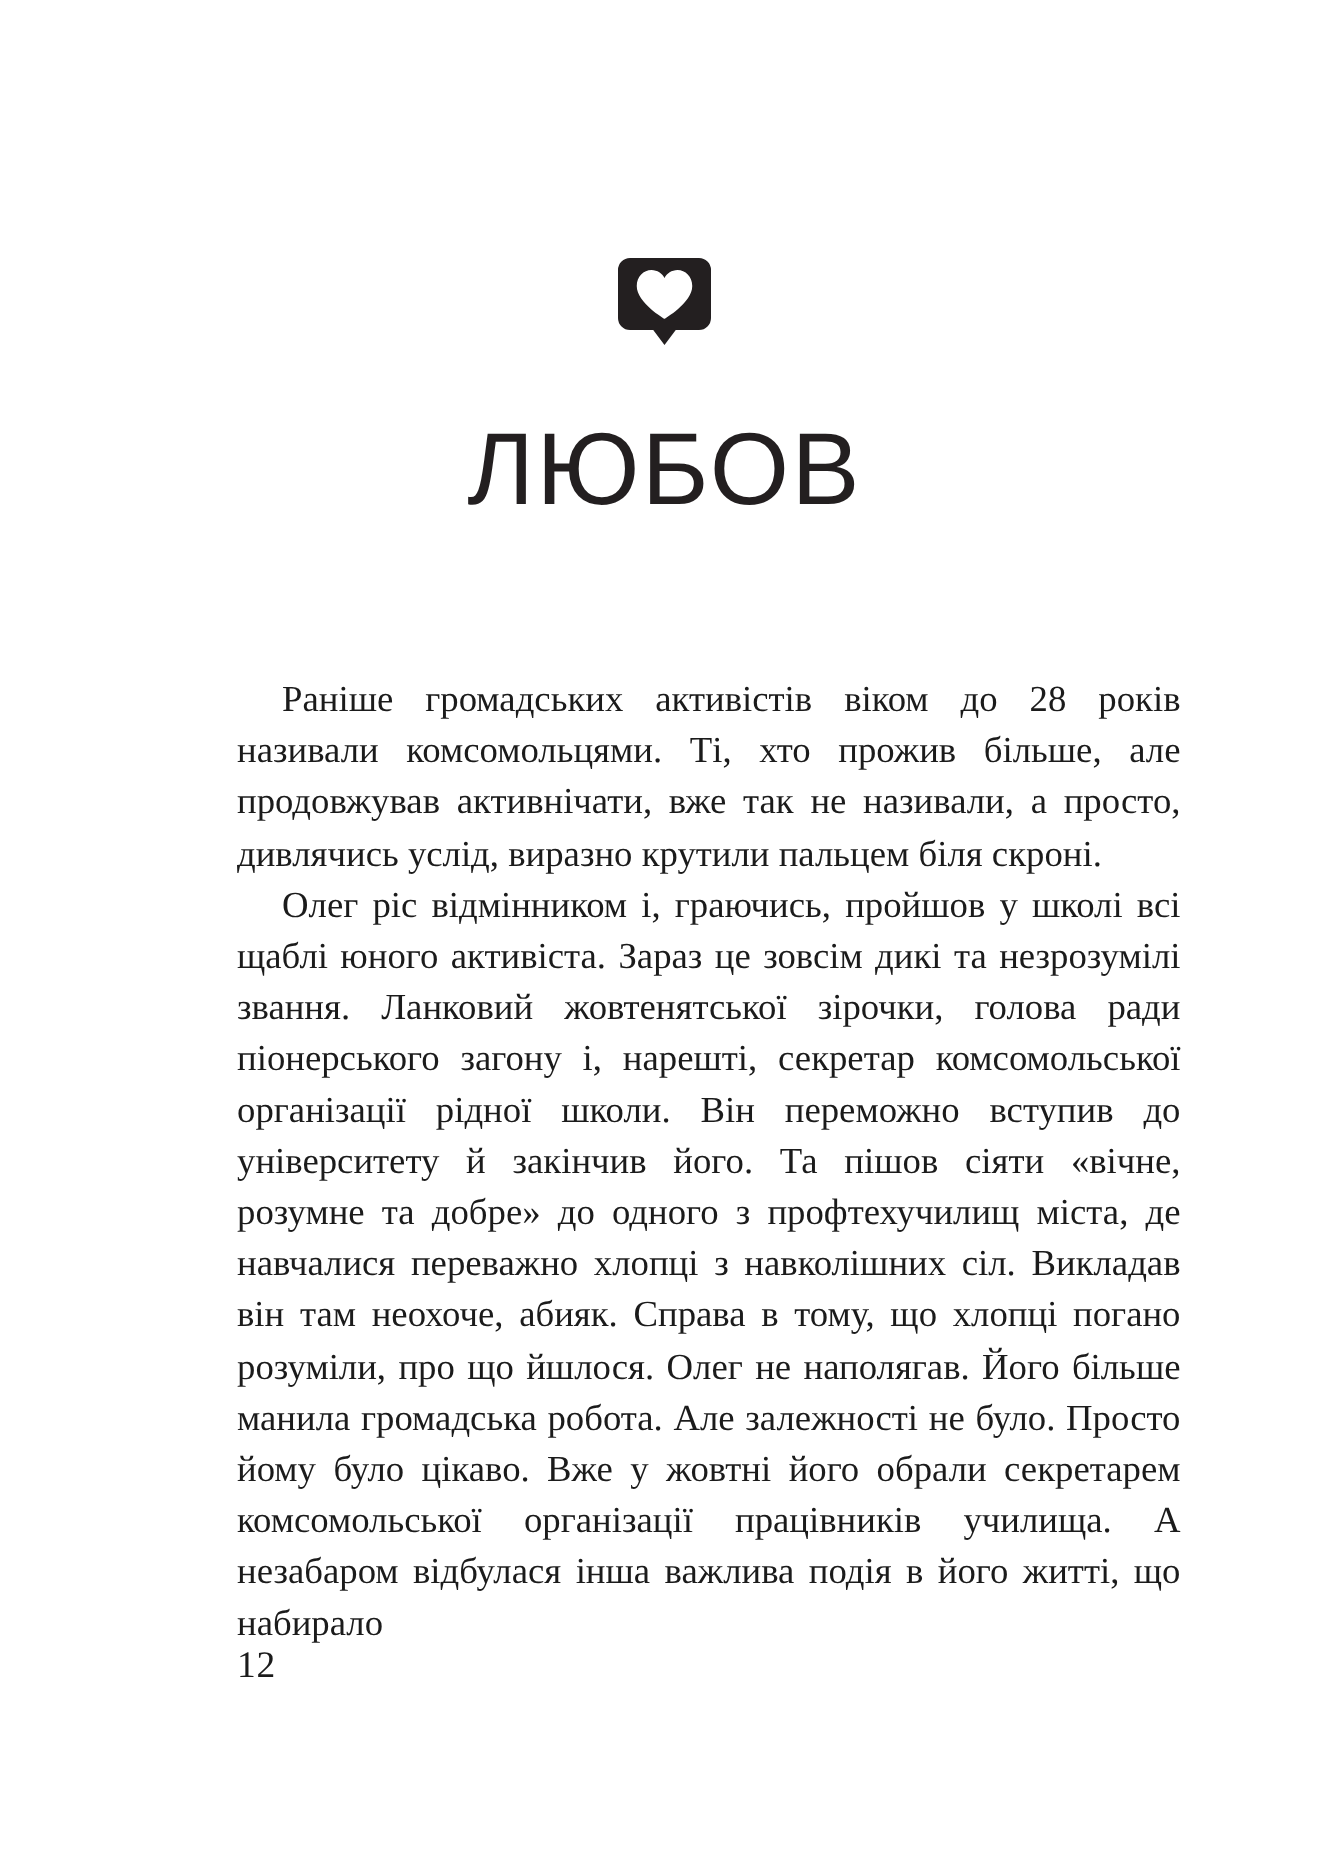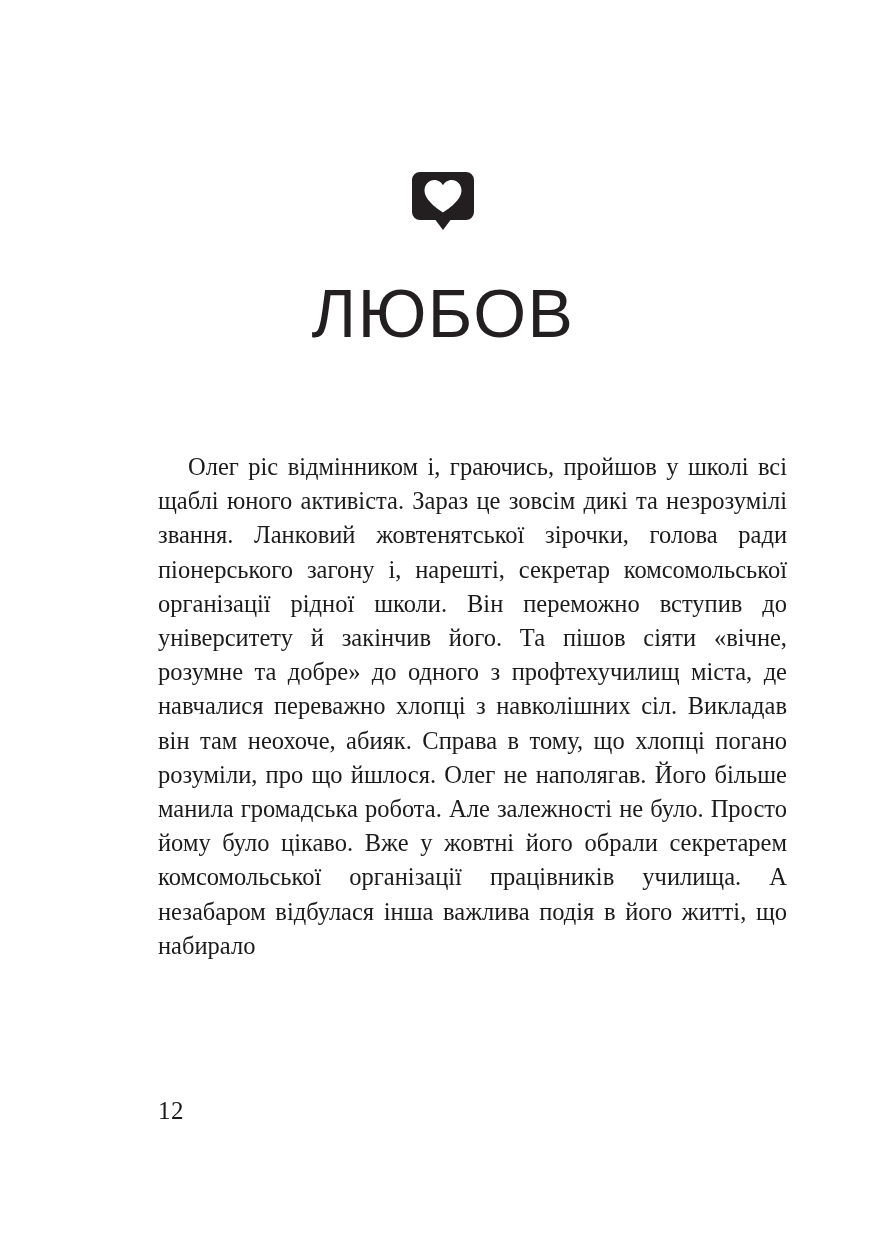"Раніше громадських активістів віком до" p { html: none -> <p>Раніше громадських активістів віком до 28 років називали комсомольцями. Ті, хто прожив більше, але продовжував активнічати, вже так не називали, а просто, дивлячись услід, виразно крутили пальцем біля скроні.</p> }
